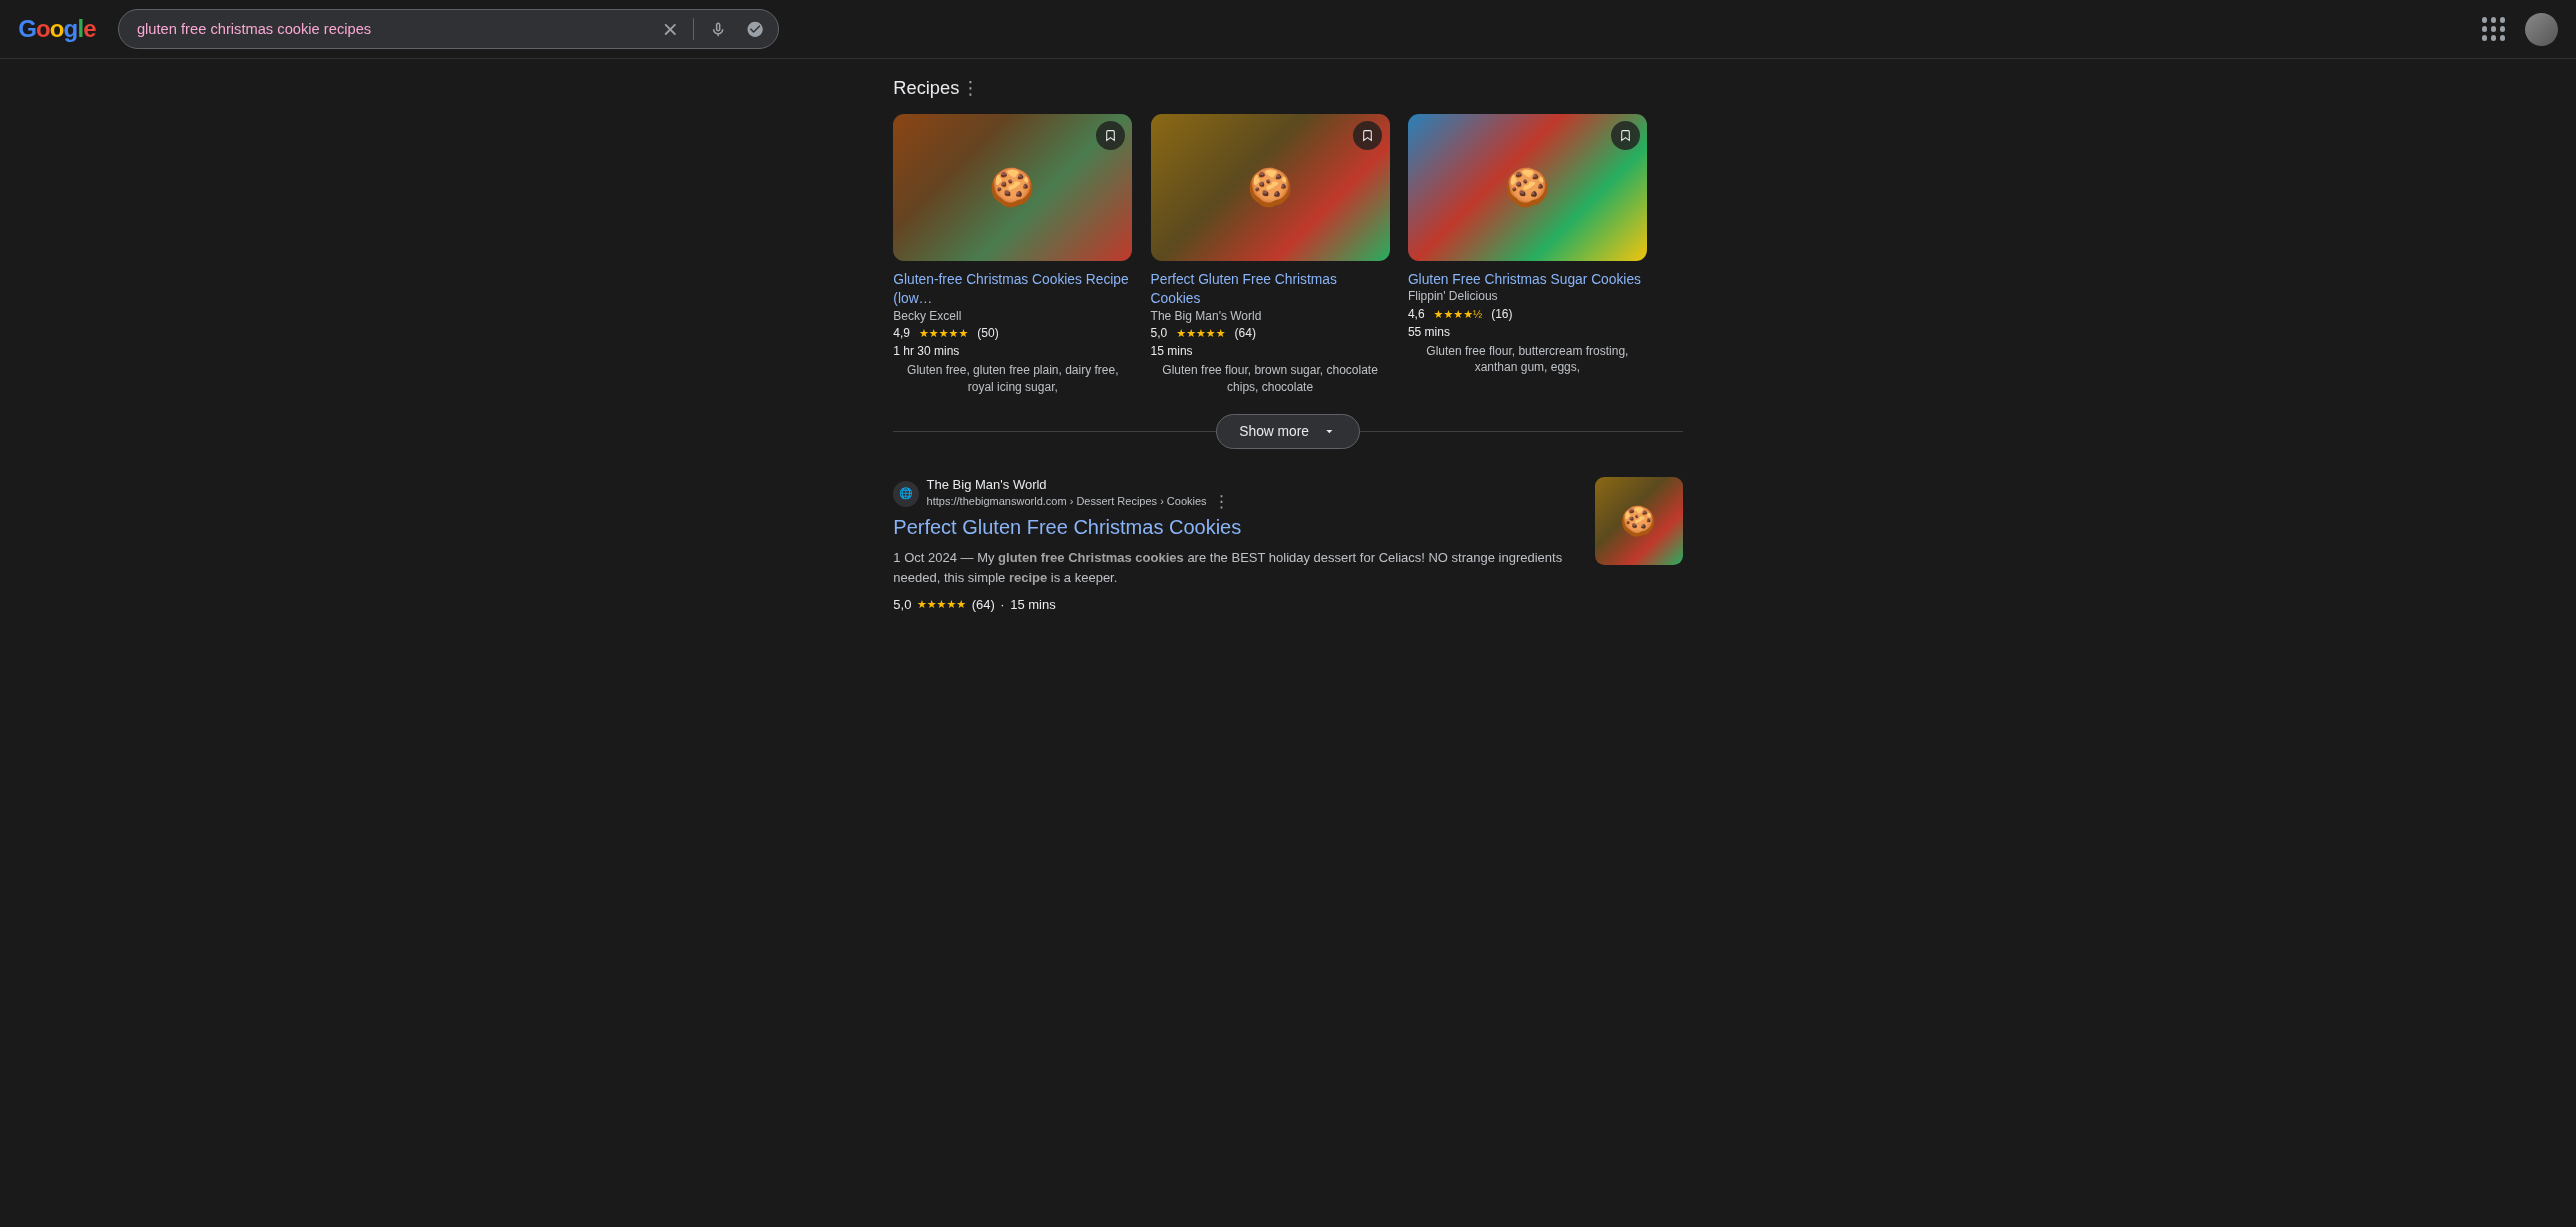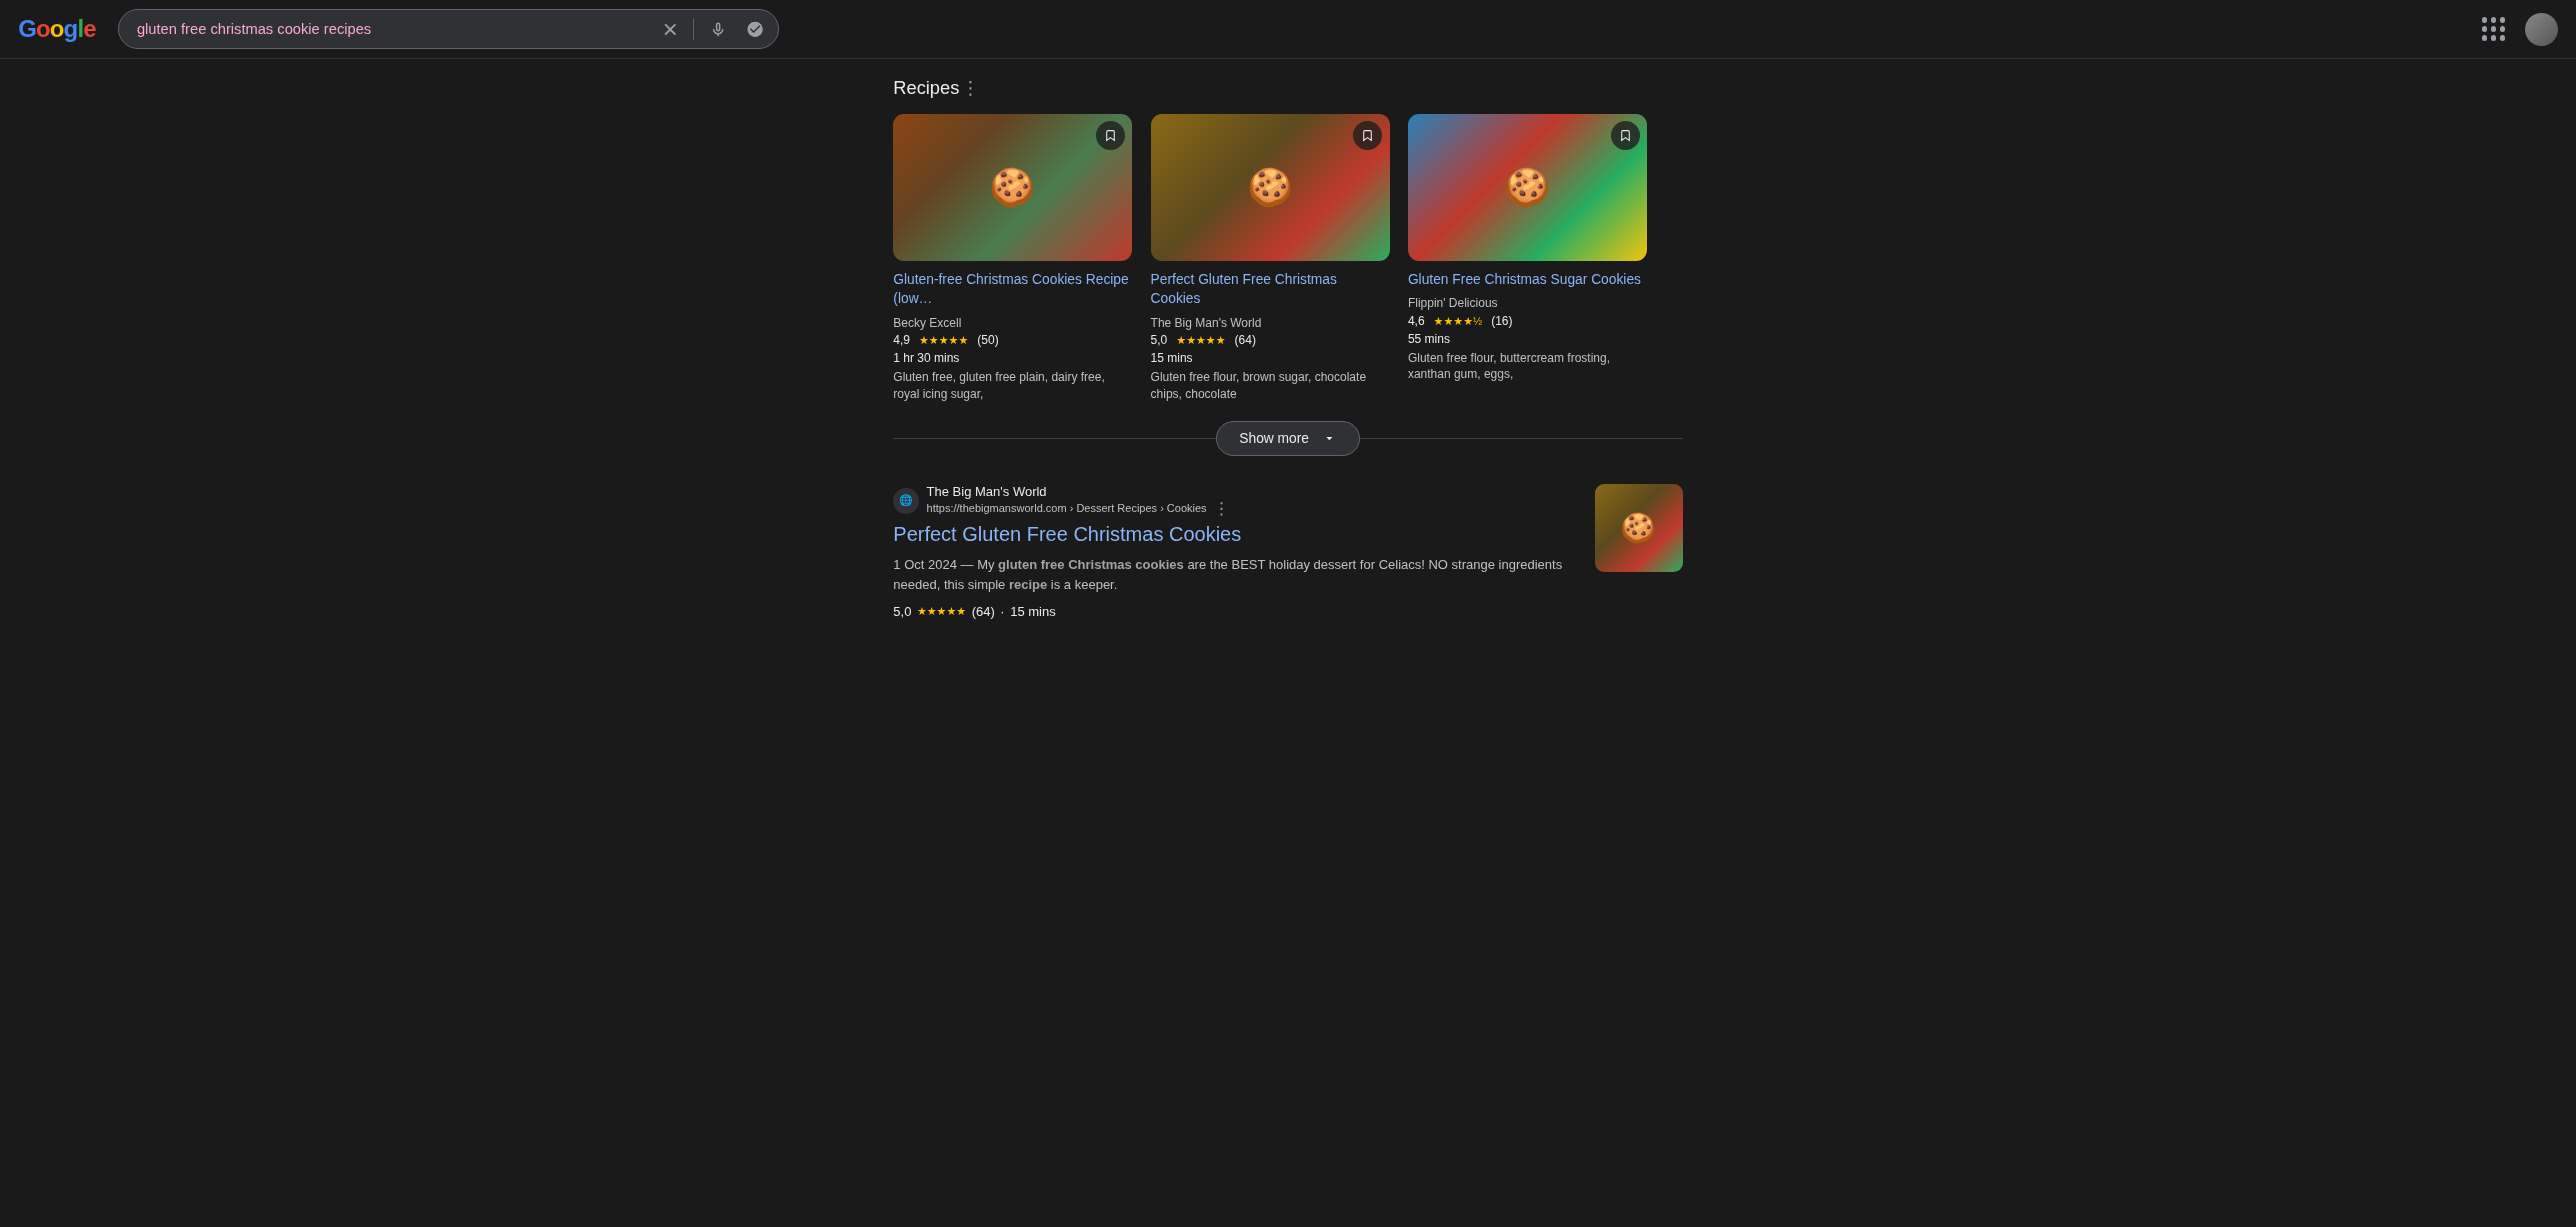"Gluten-free Christmas Cookies Recipe" .recipe-link { margin-bottom: 7px -> 0 }
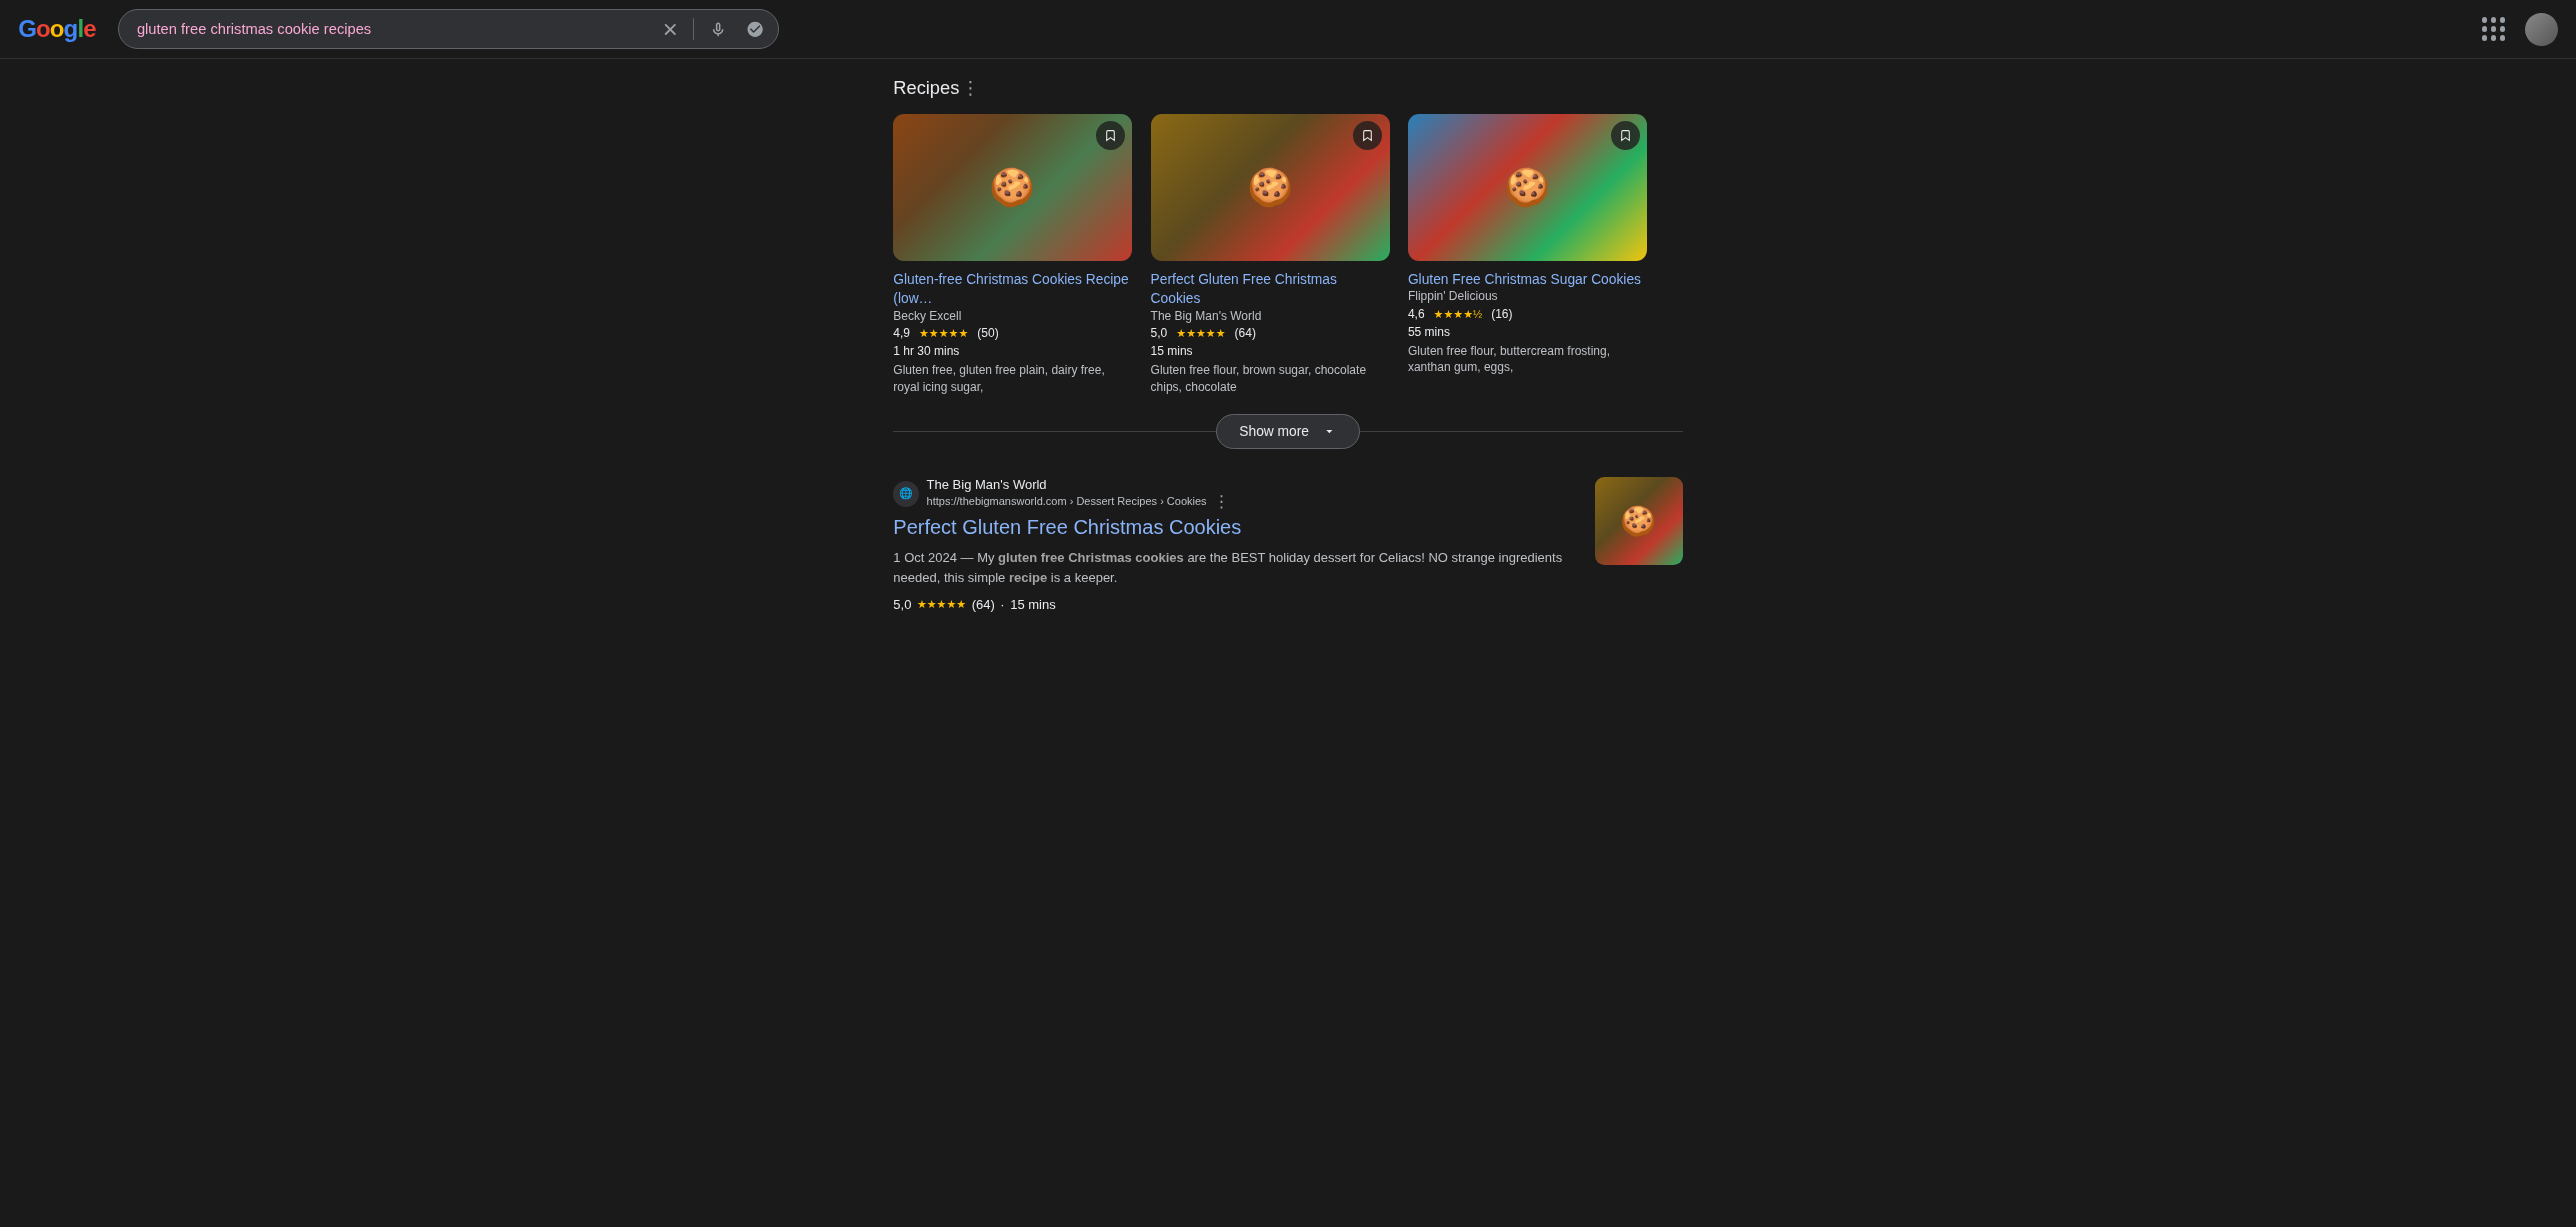"Gluten free flour, buttercream frosting," .recipe-ingredients { text-align: none -> center }
